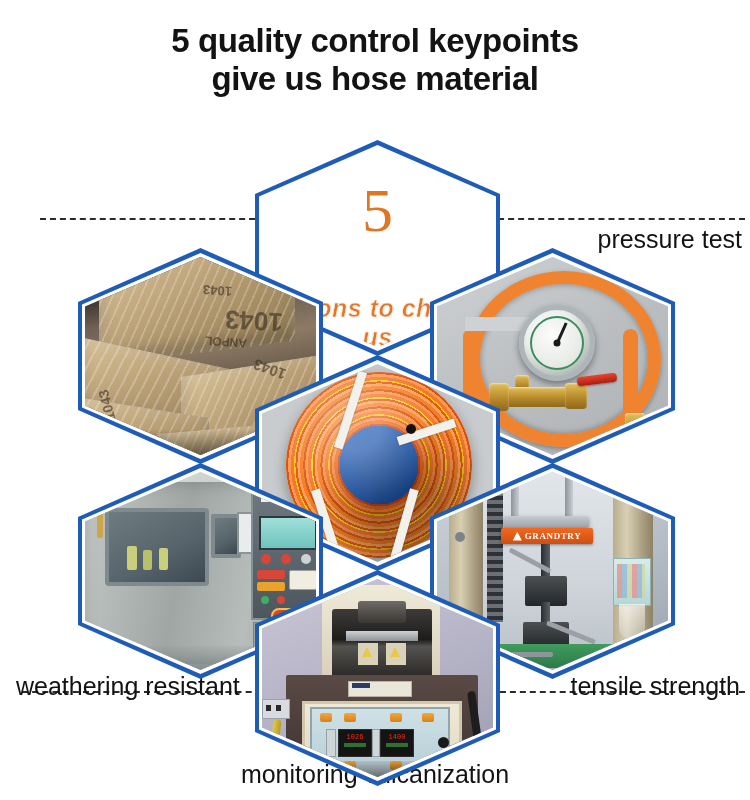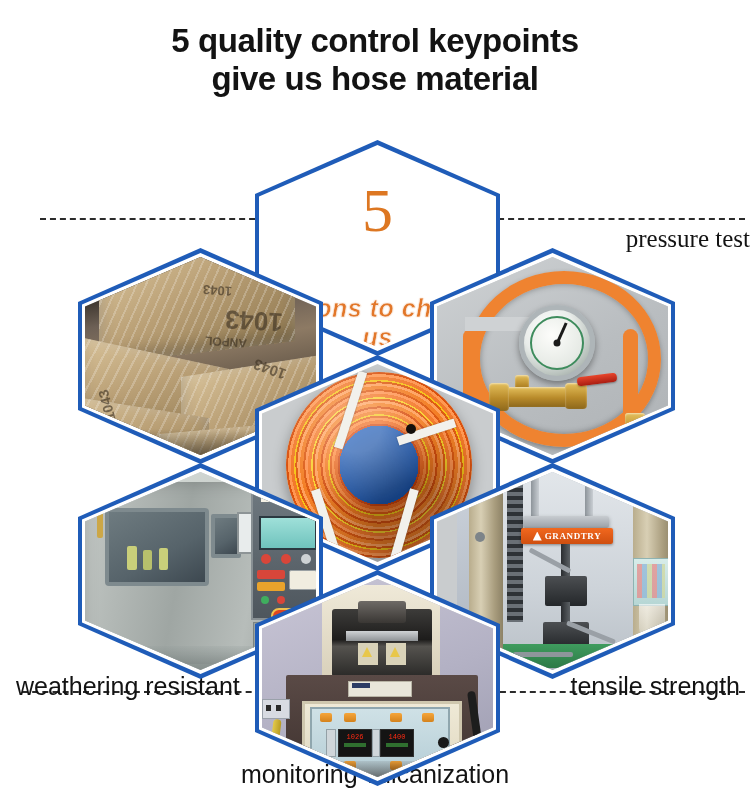"pressure test" div.olabel { font-family: Liberation Serif, serif -> none; right: 0 -> 8px }
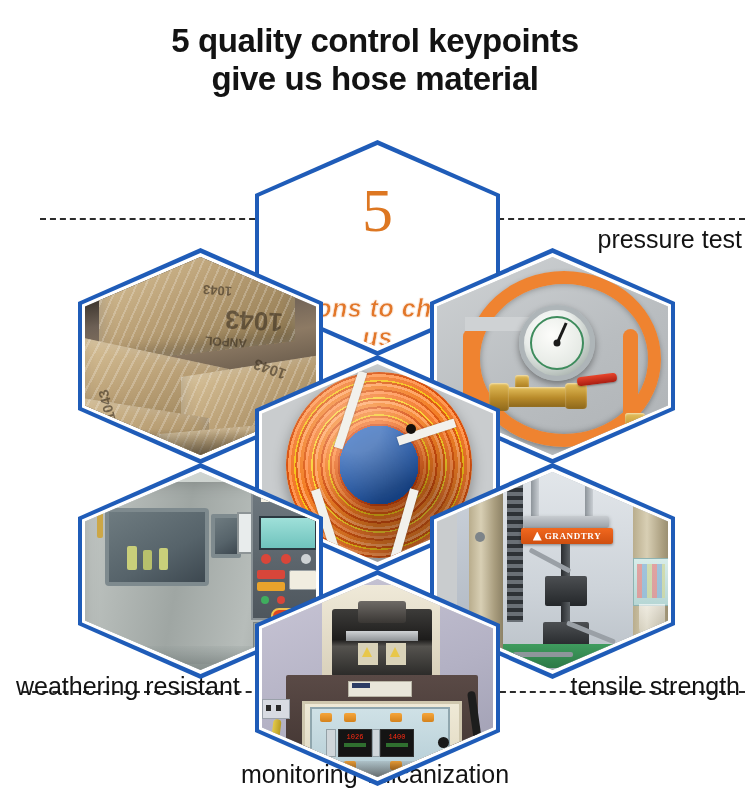"GRANDTRY" .tensile { margin-left: 20px -> none }
